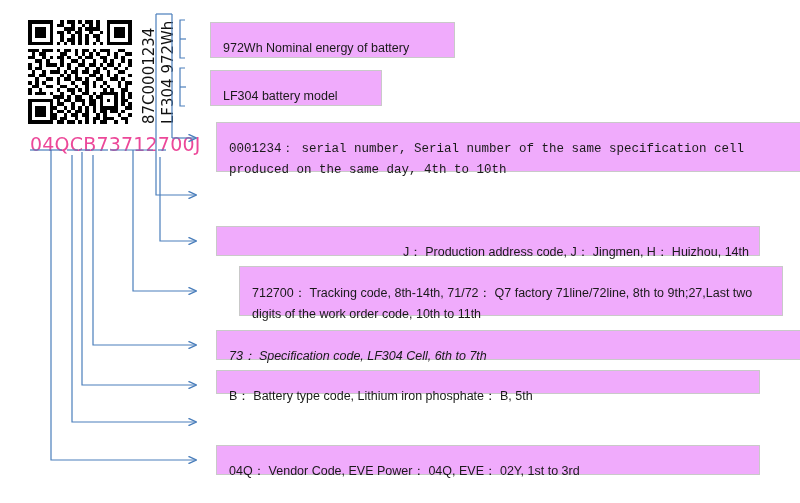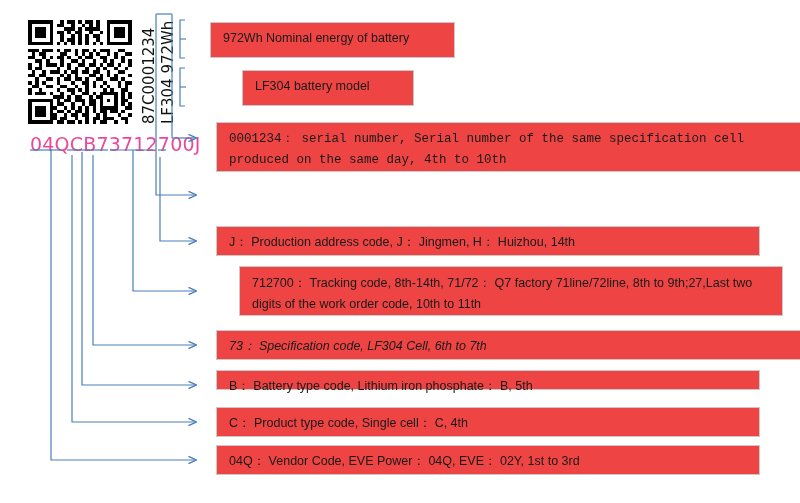"972Wh Nominal energy of battery" .box { background: #ef4444 -> #f0abfc; padding: 6px 10px 6px 12px -> 16px 10px 6px 12px }
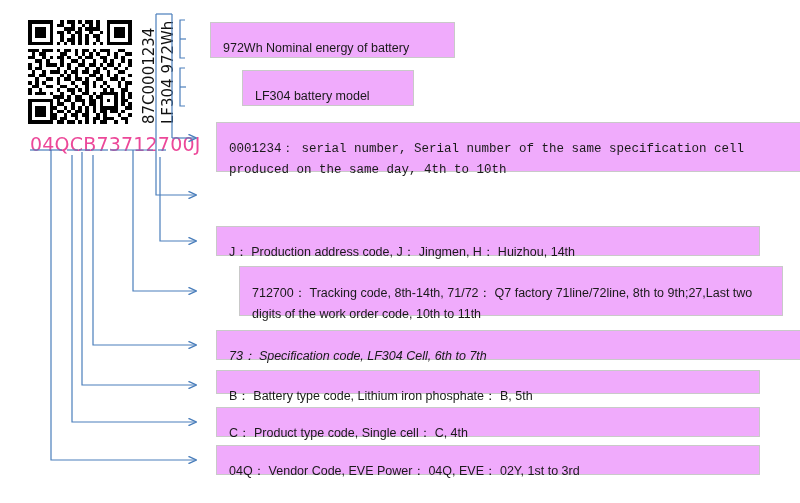"LF304 battery model" div.box { margin-left: 32px -> none }
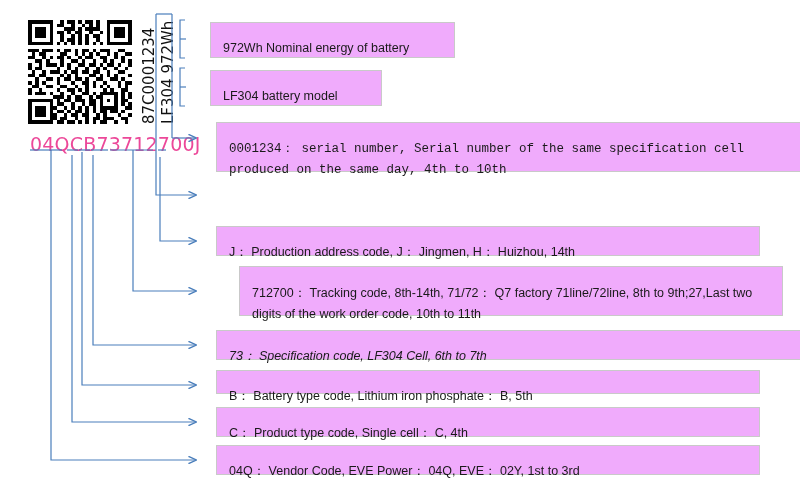"J： Production address code, J：" div.box { text-align: none -> right }
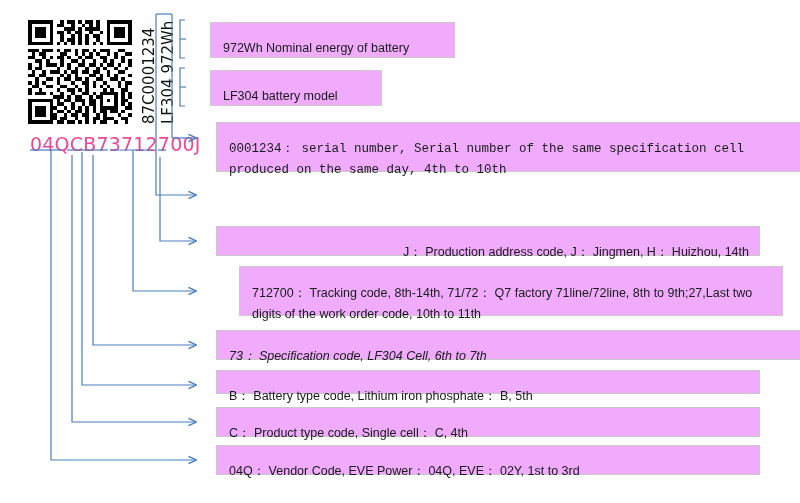"C： Product type code, Single" div.box { html: <div> <span>C： Product type code, Single cell： C, 4th</span> </div> -> none }
